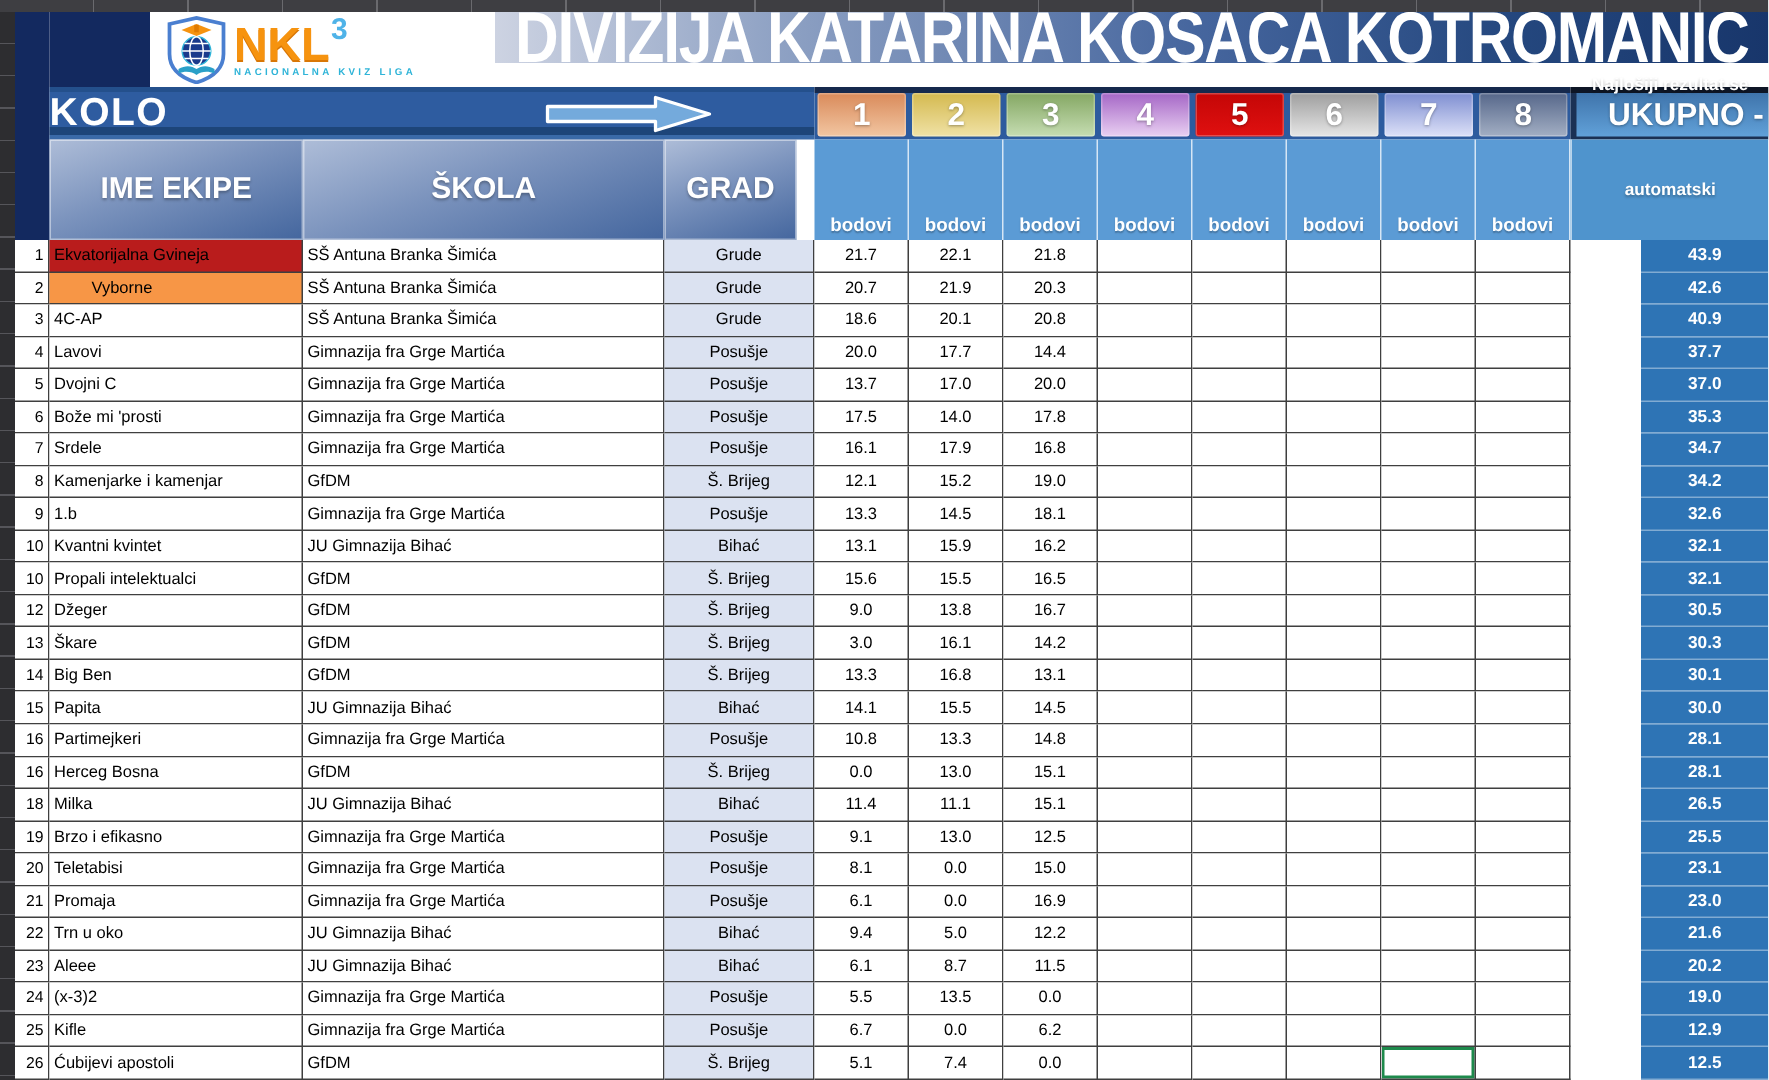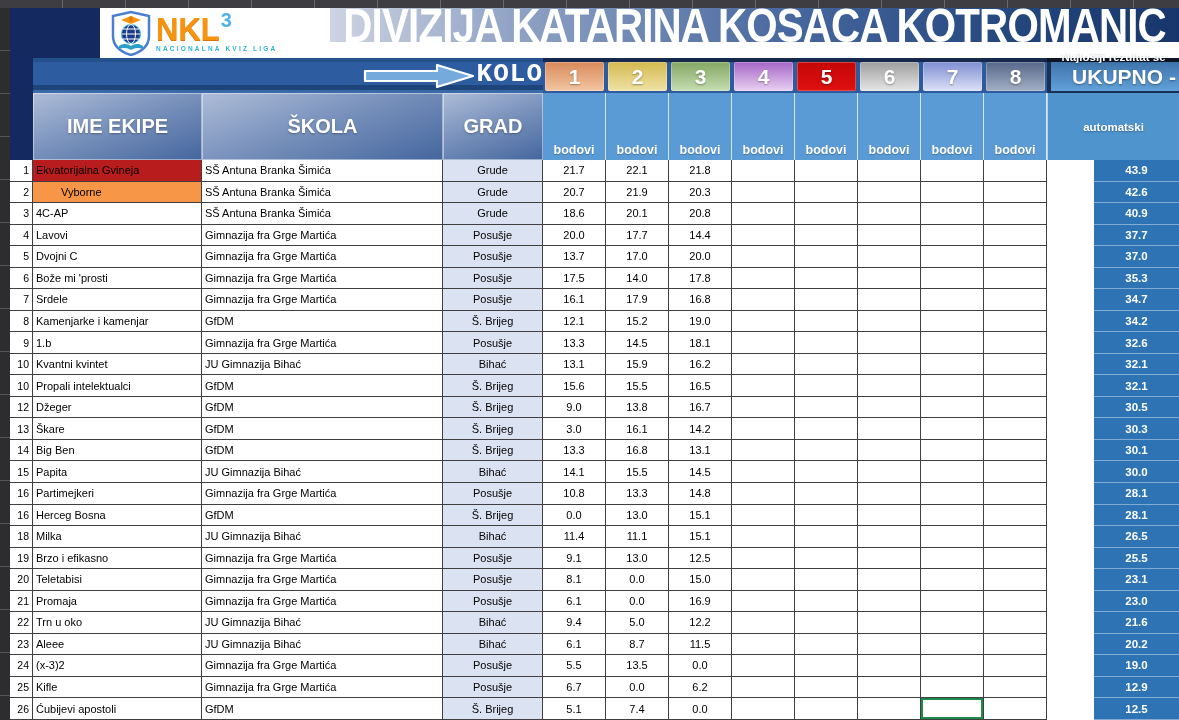"KOLO" .kolo-band { font-family: Liberation Mono, monospace -> none; justify-content: flex-end -> flex-start }
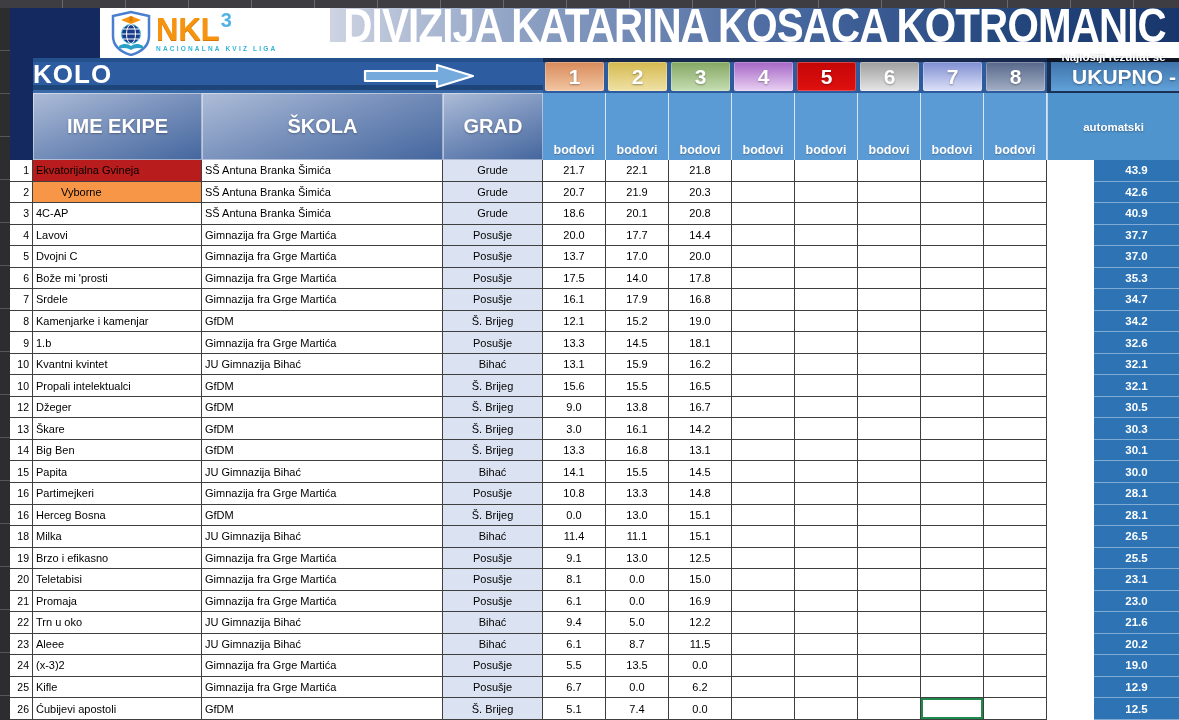"GRAD" .h-city { width: 100px -> 88px }
